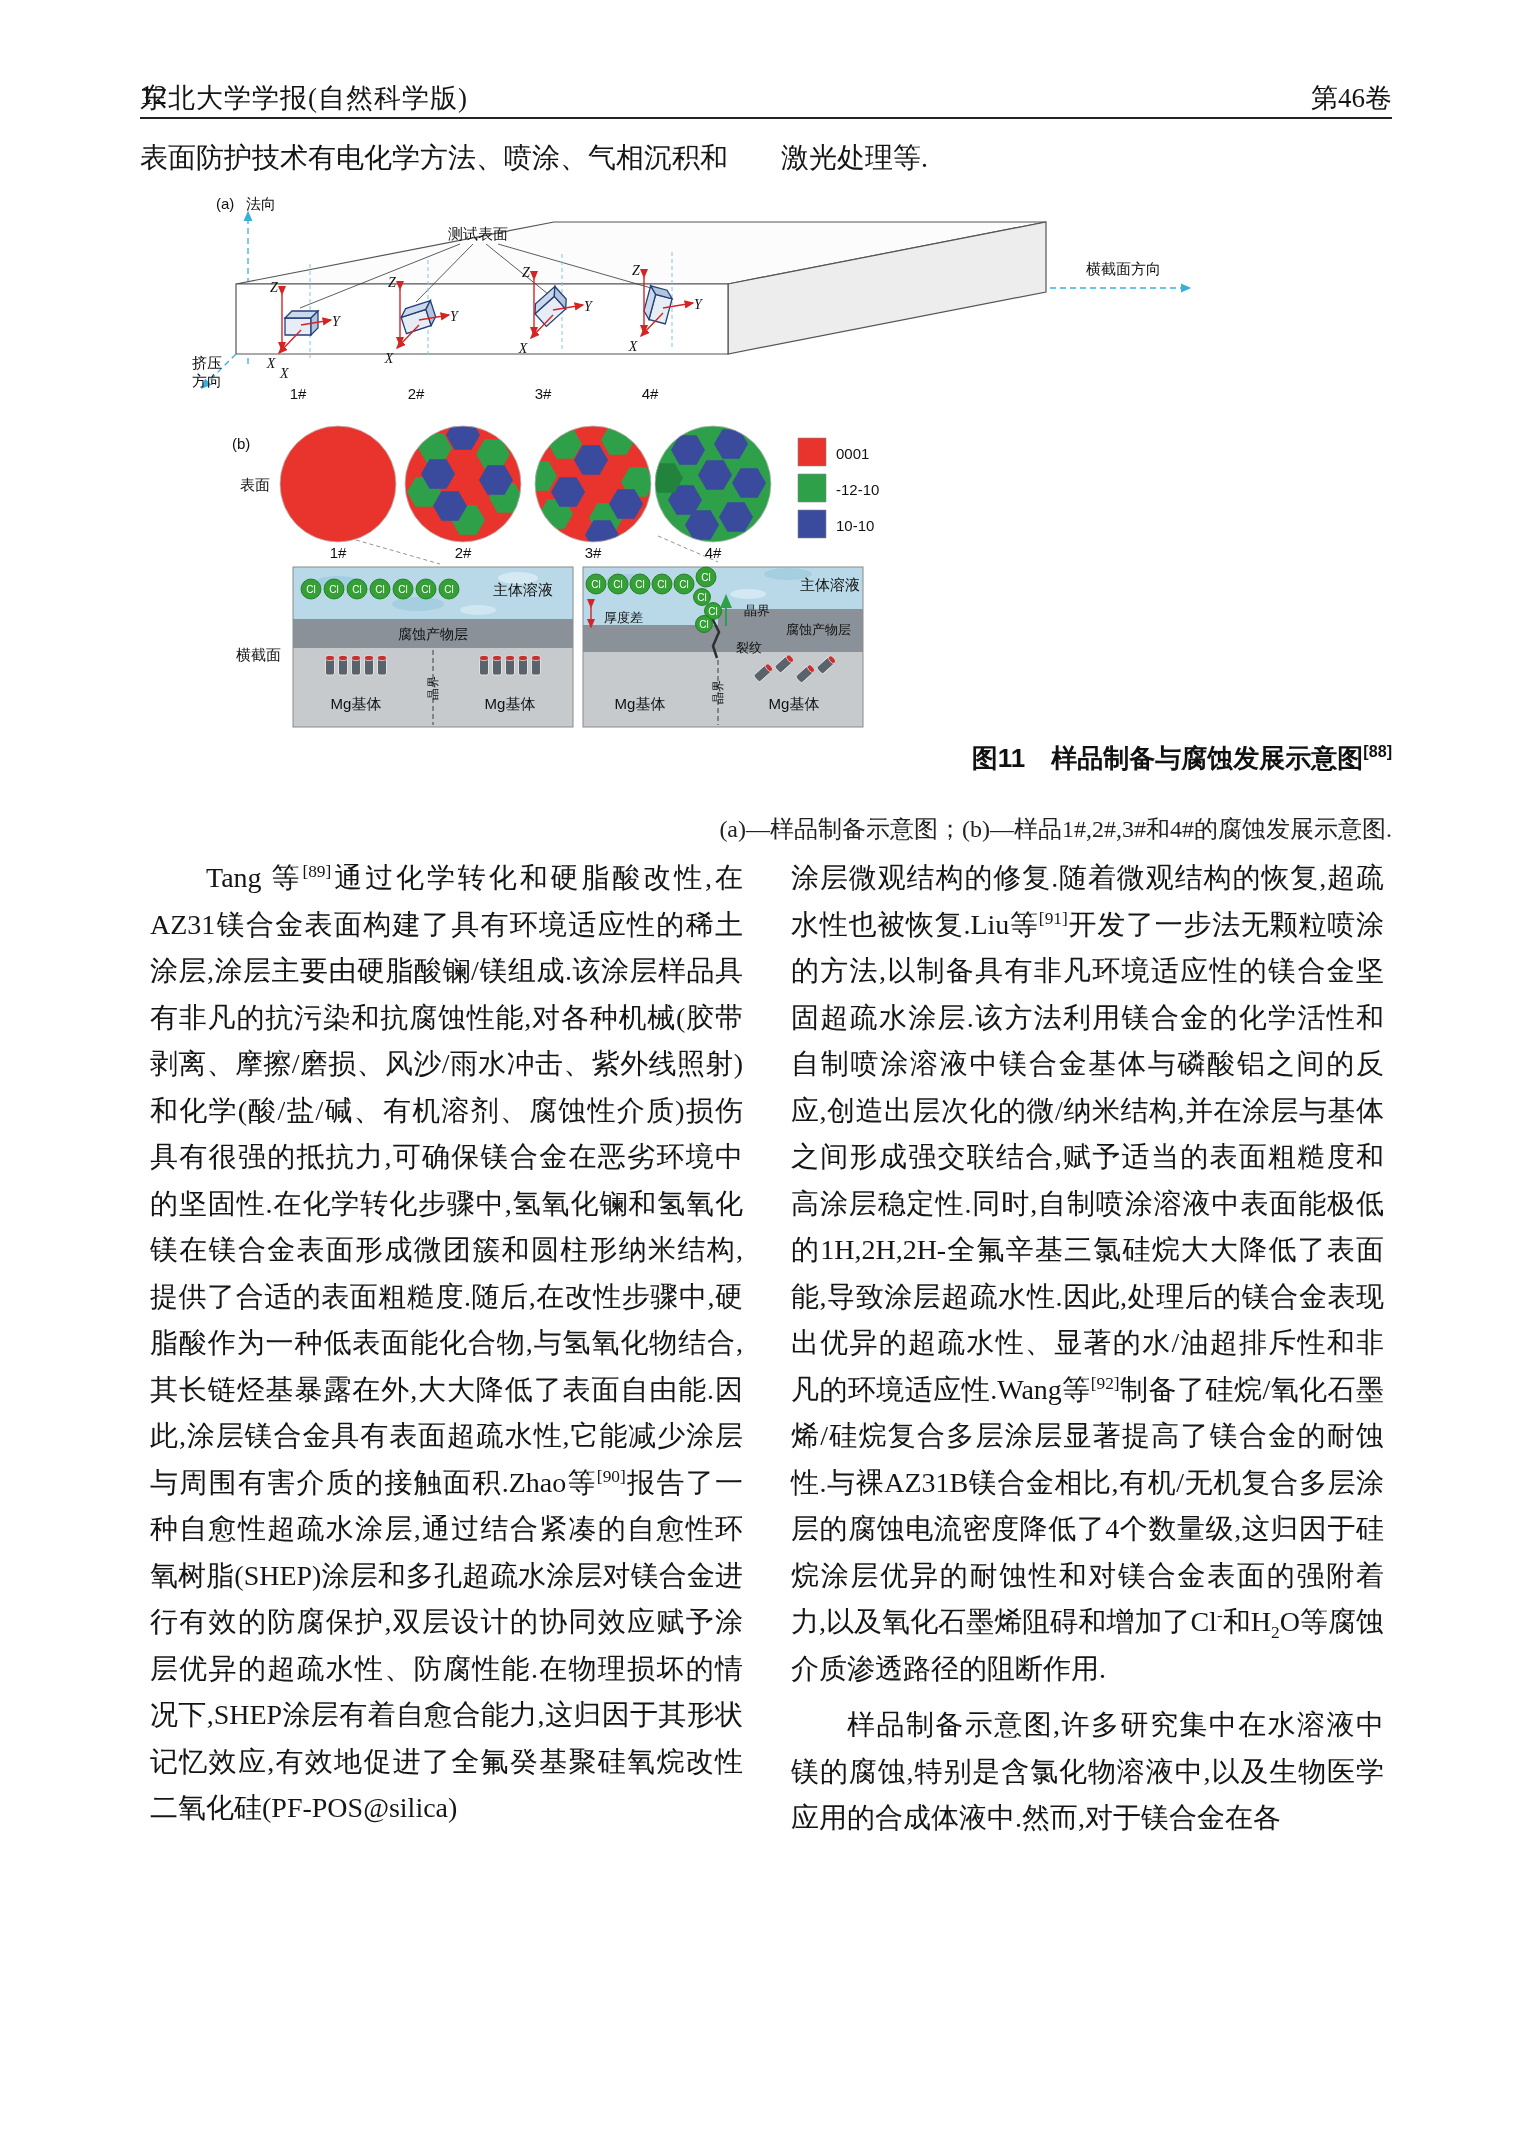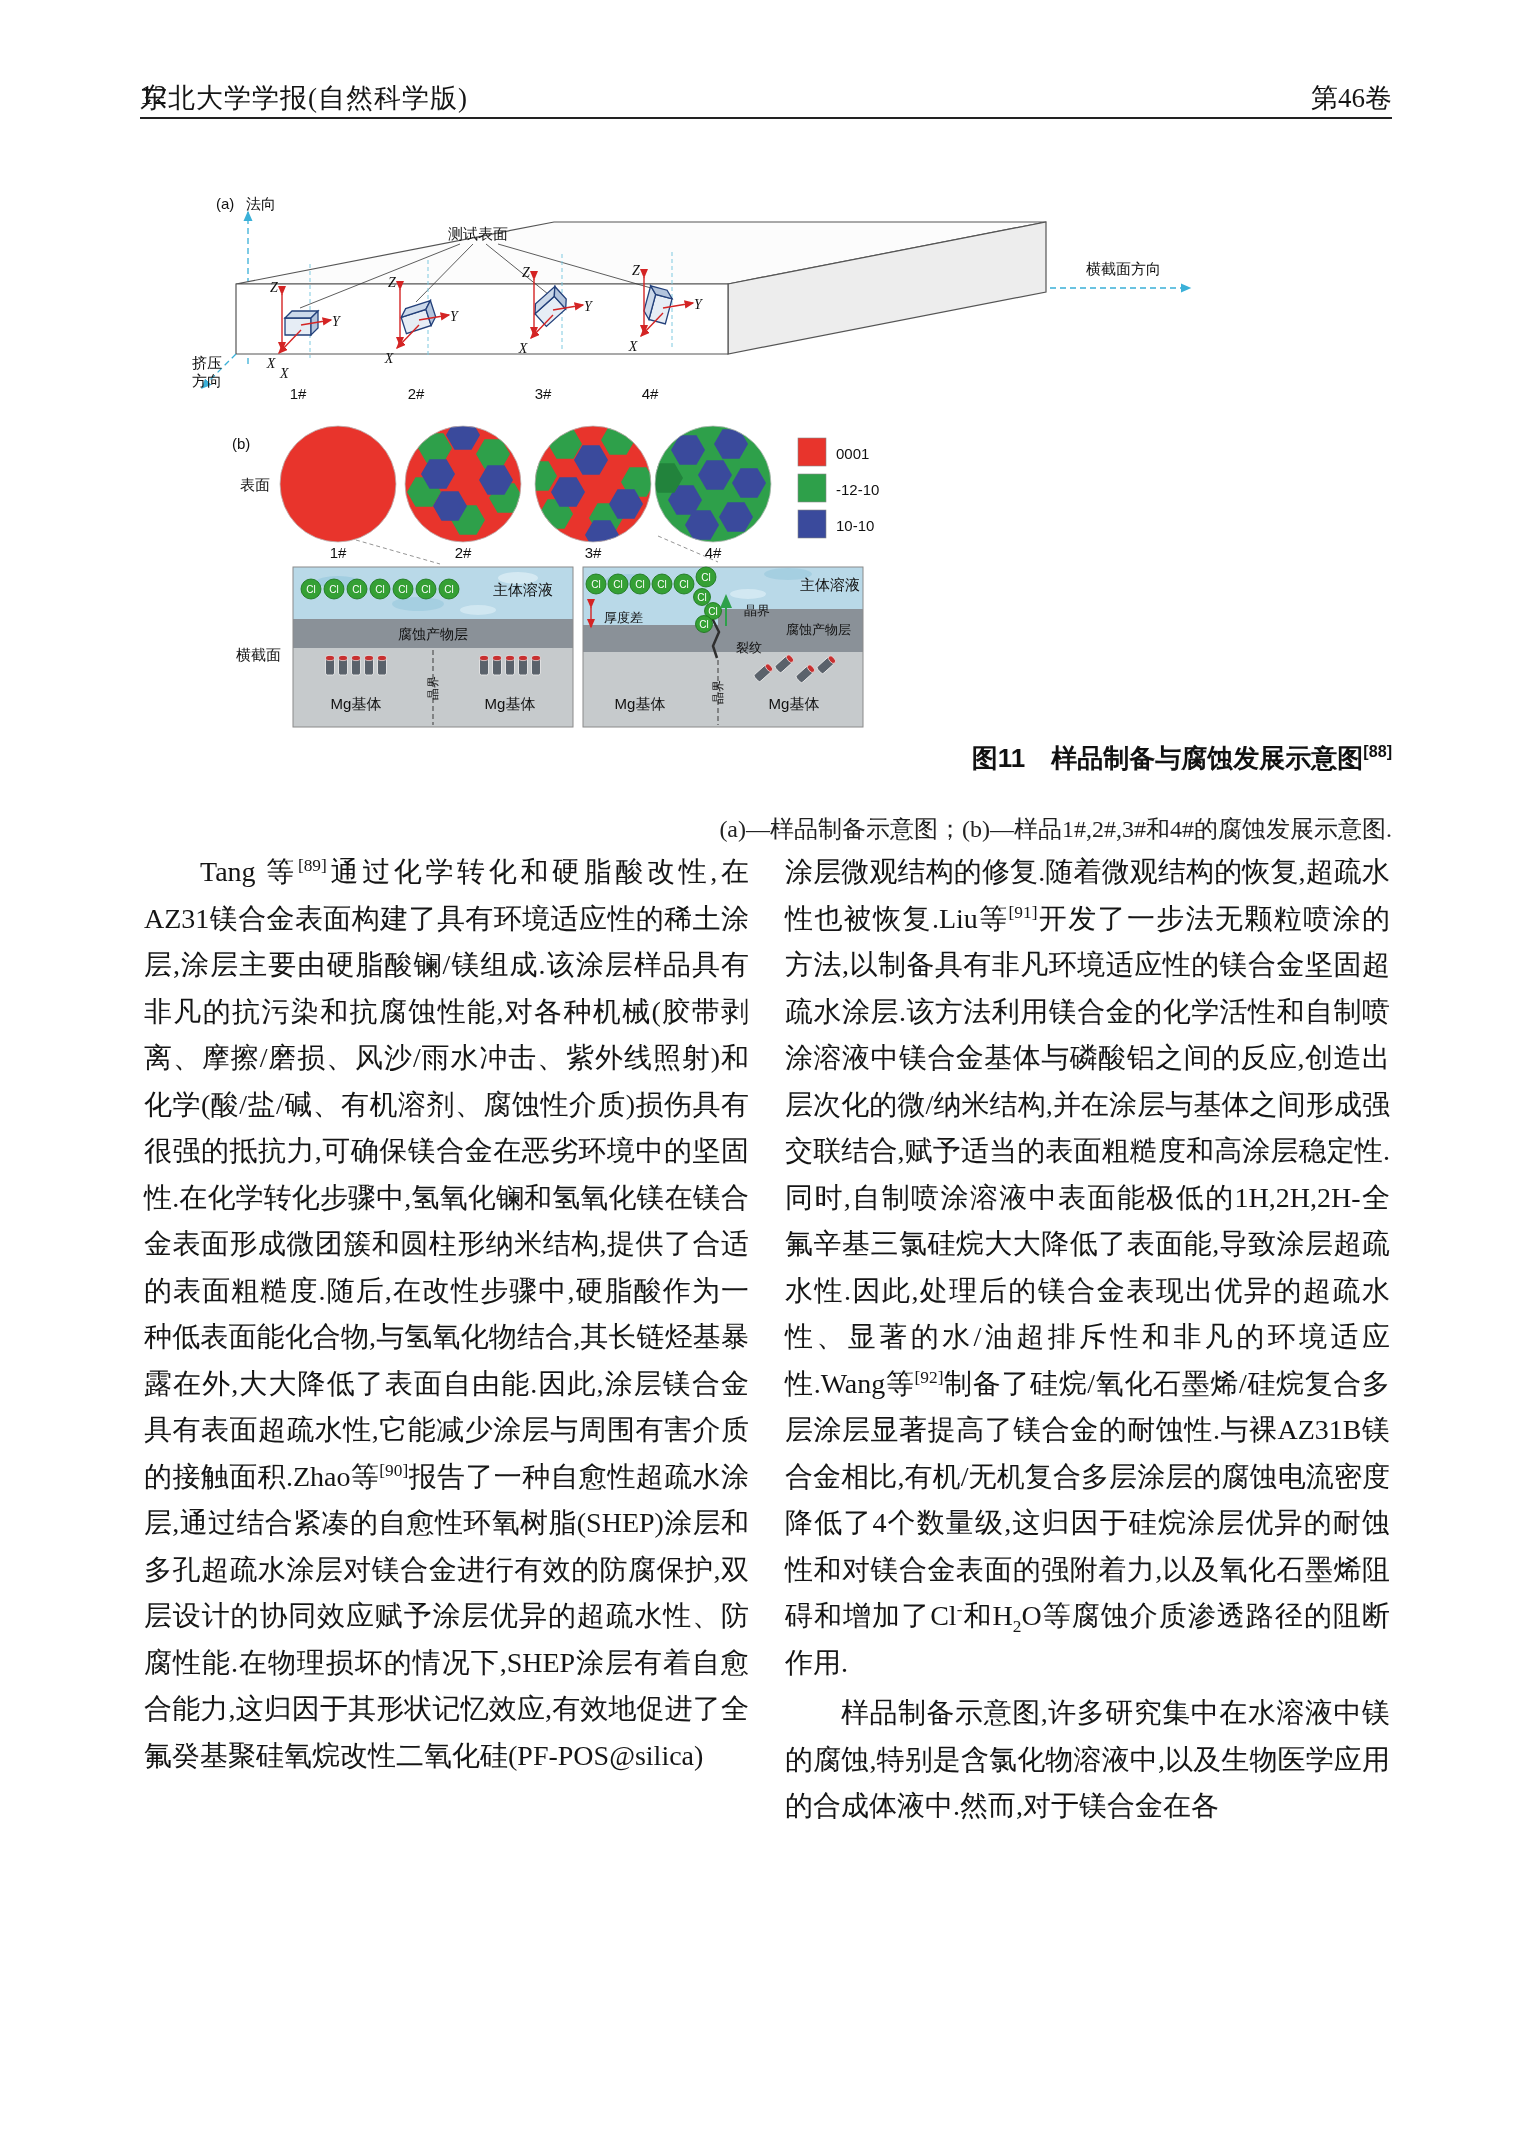"表面防护技术有电化学方法、喷涂、气相沉积和" div.intro { html: none -> <div> <span>表面防护技术有电化学方法、喷涂、气相沉积和</span> <span>激光处理等.</span> </div> }
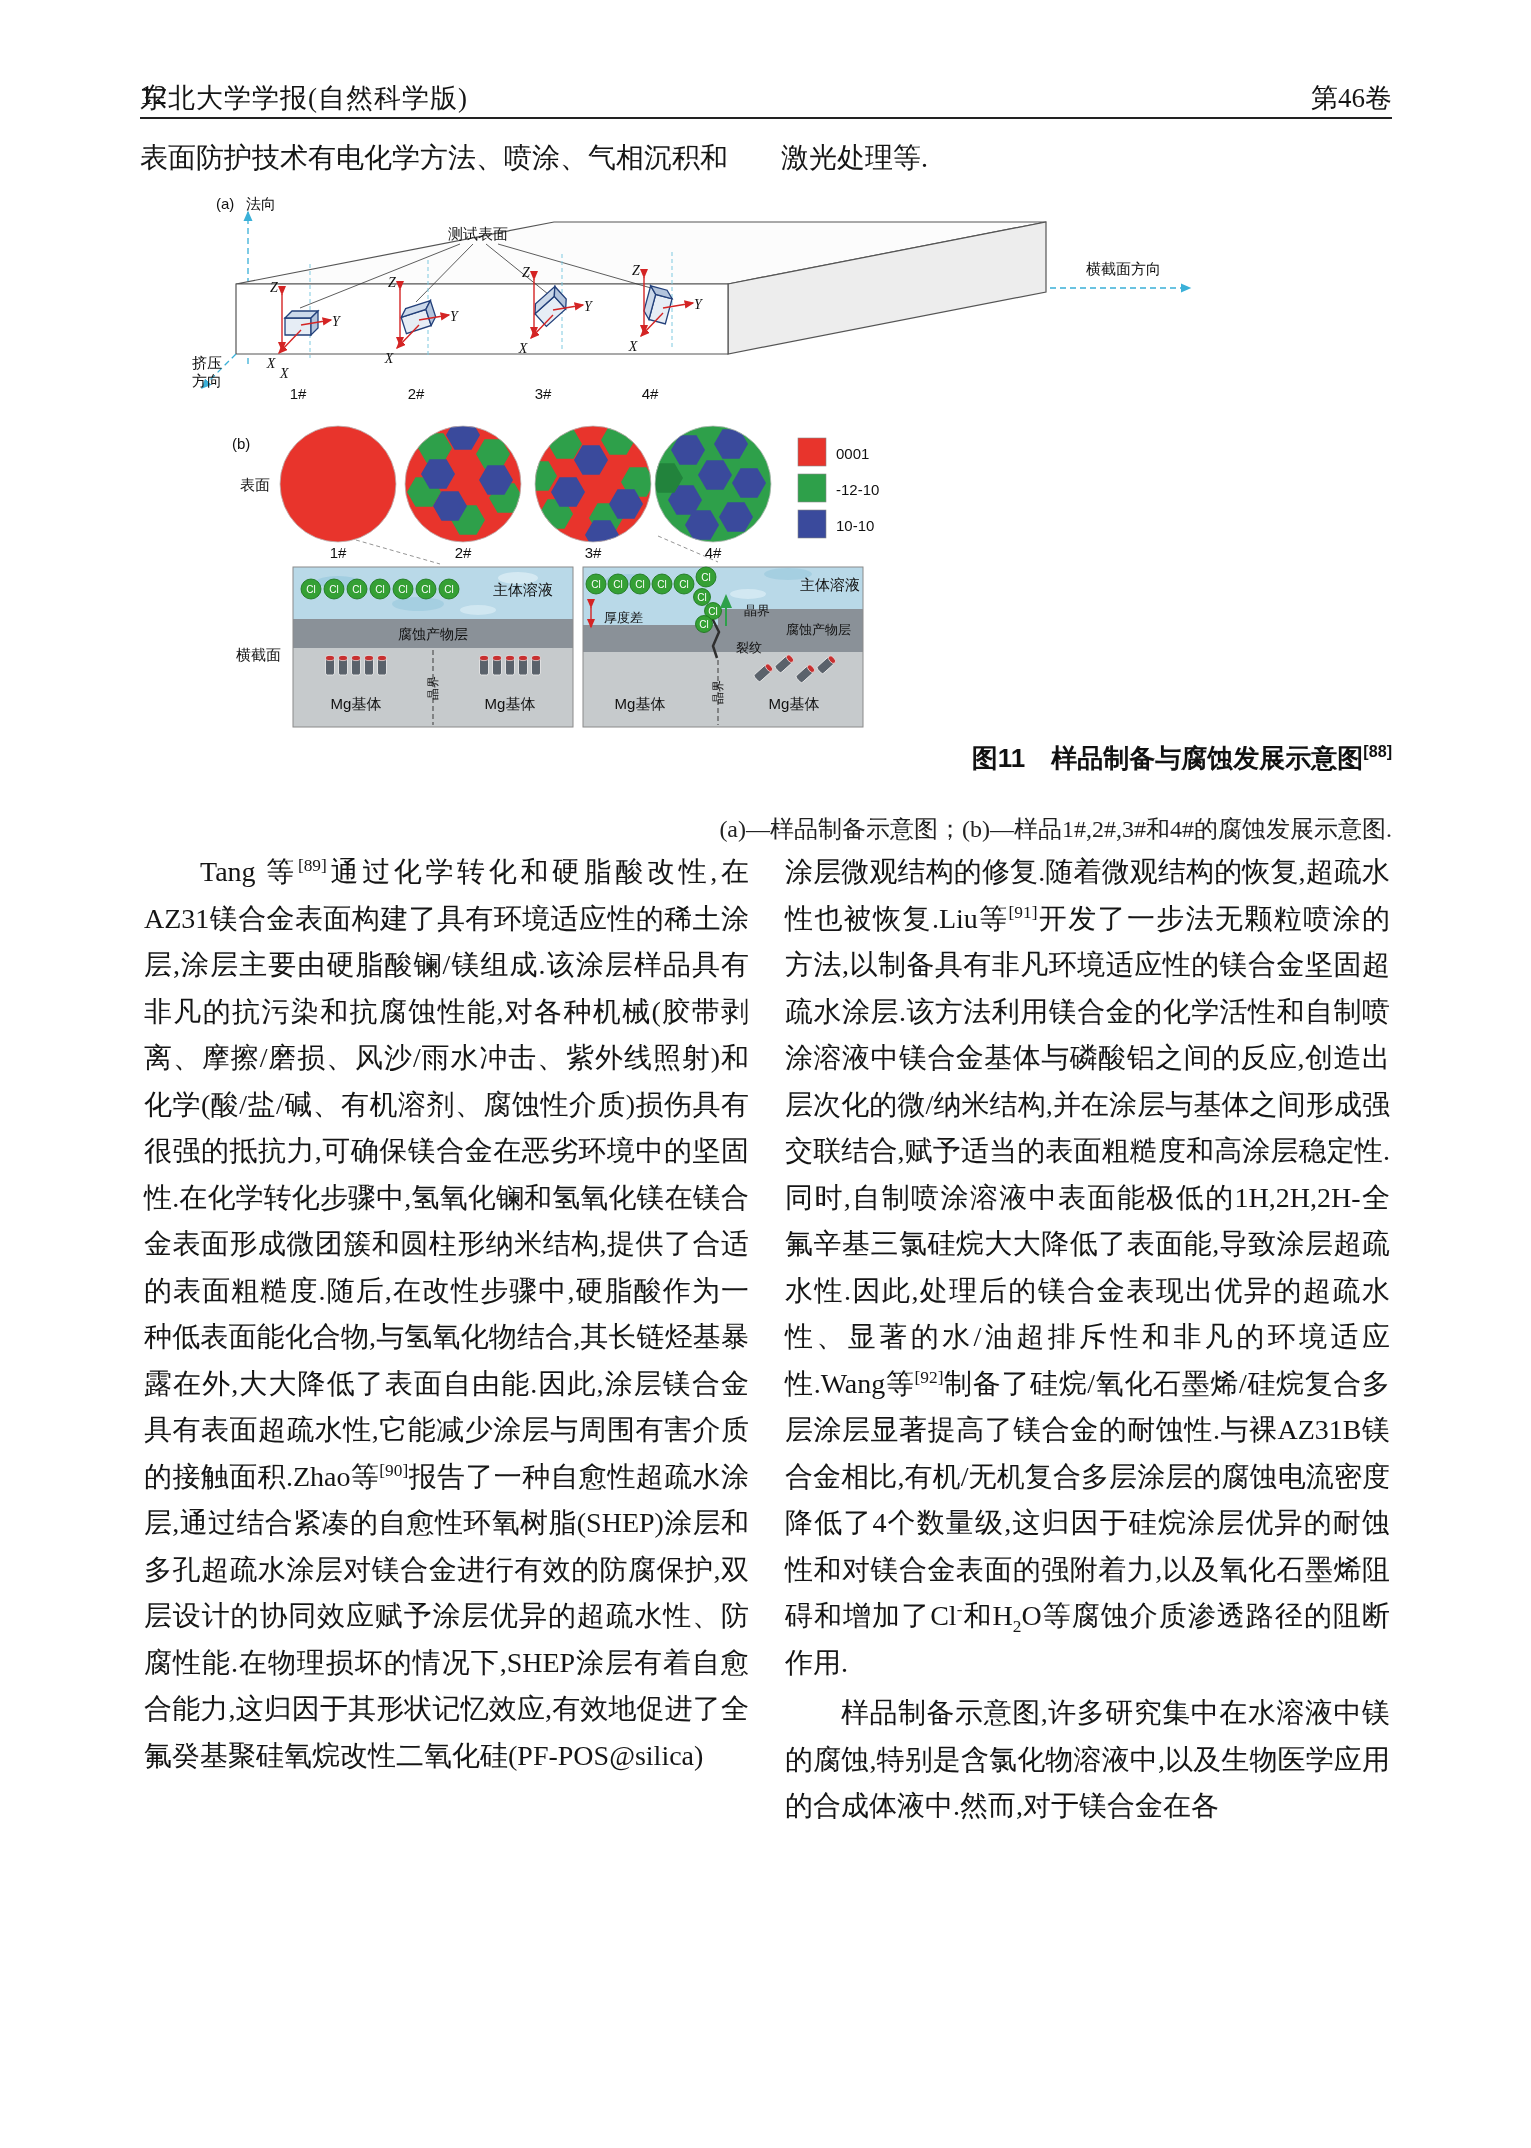"Tang" .para { margin: 4px -> 10px }
